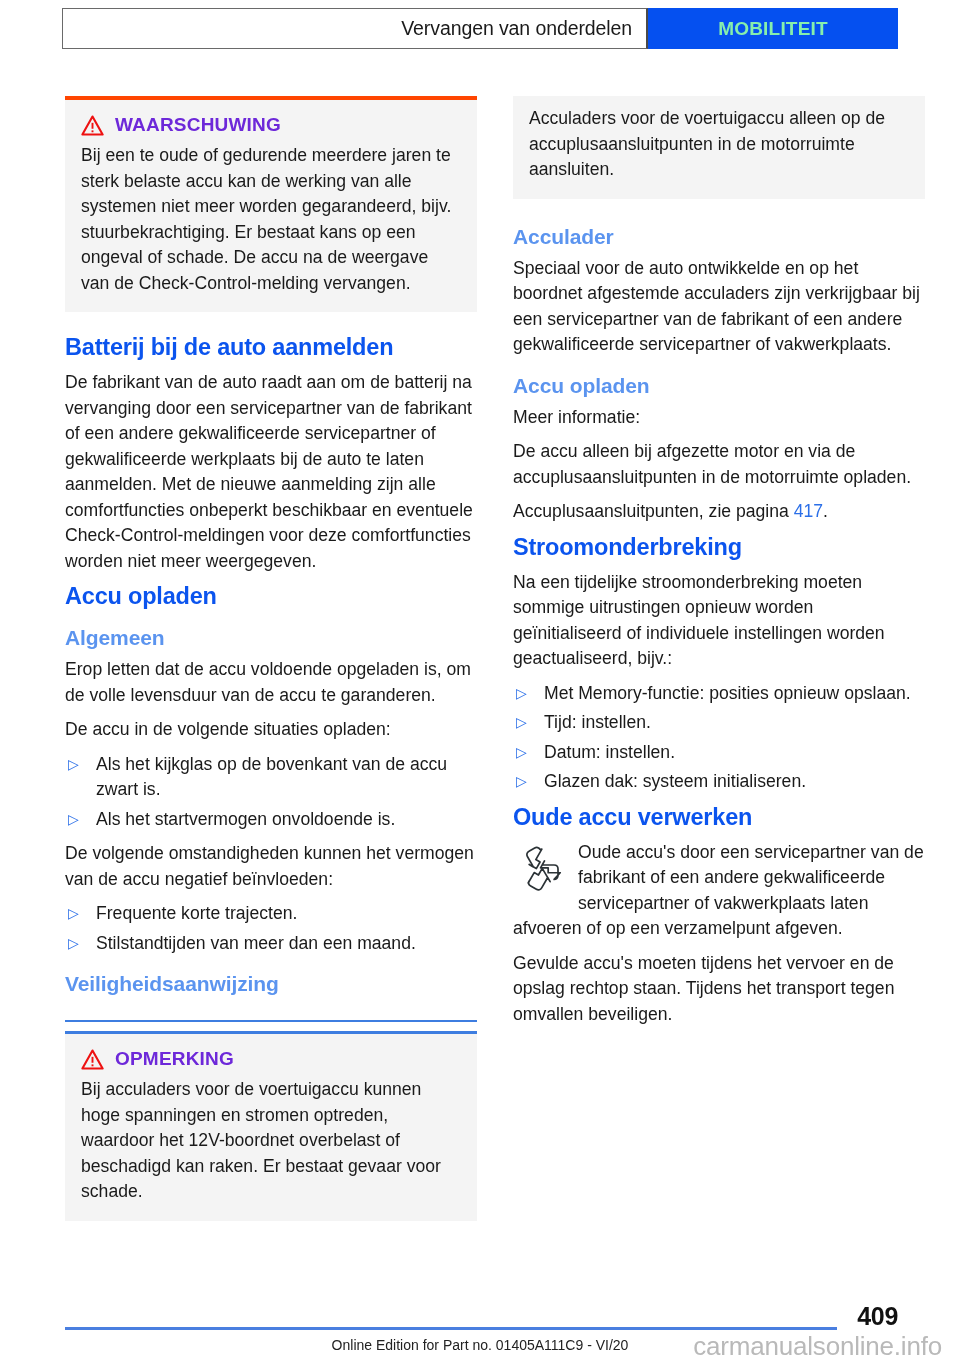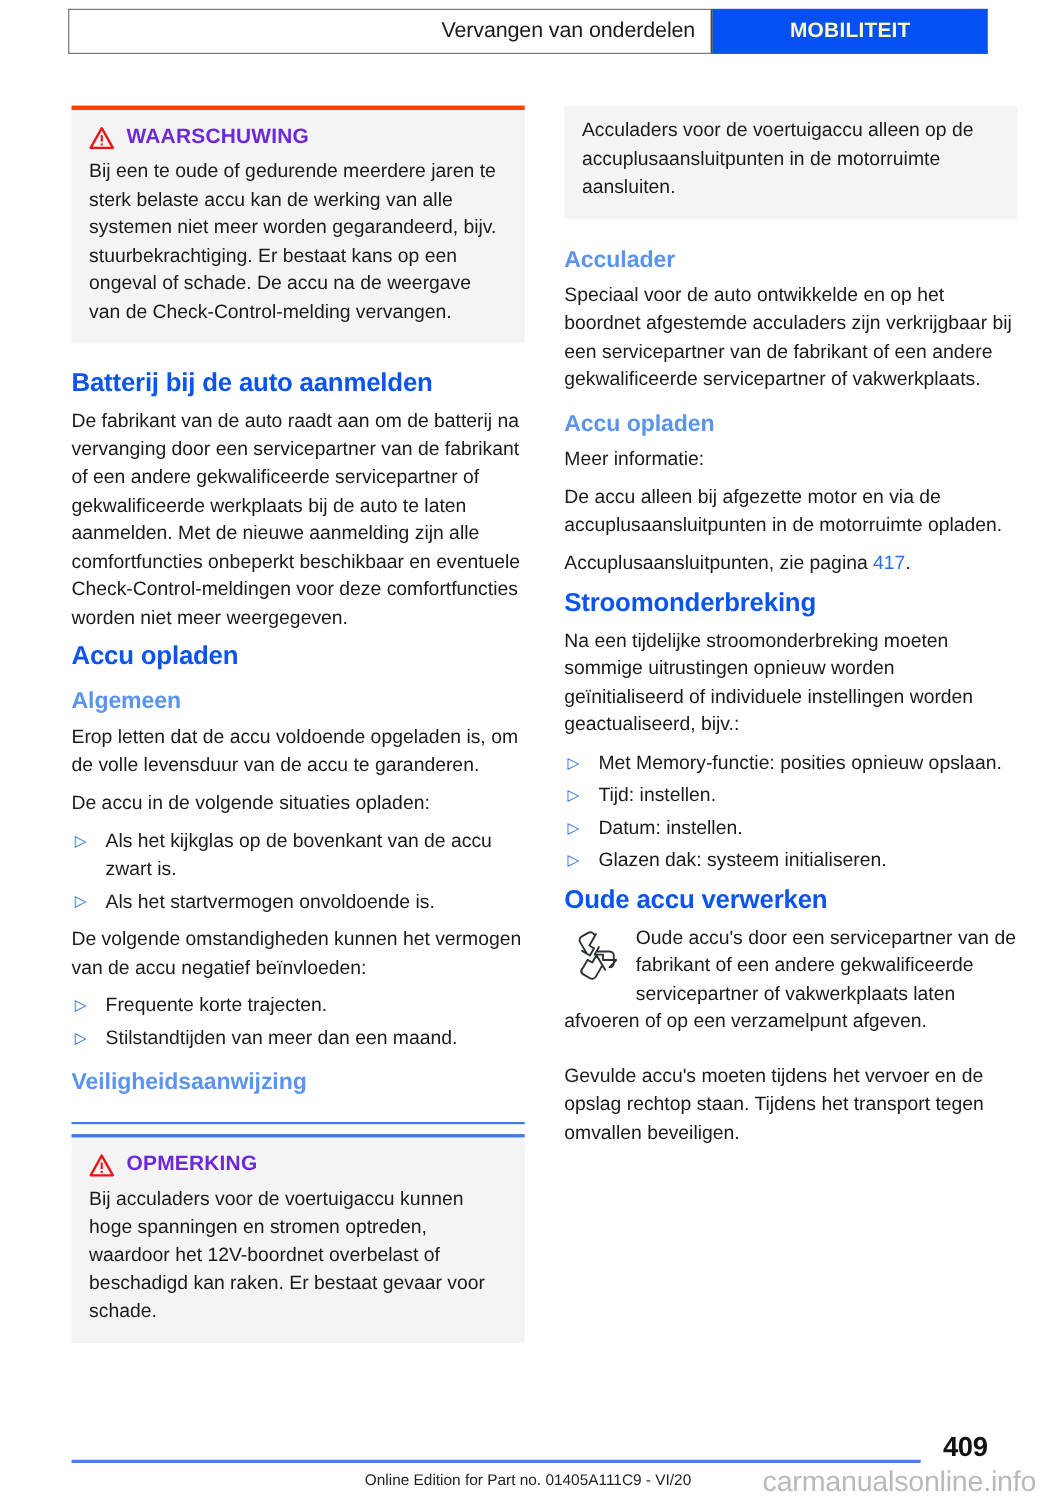"MOBILITEIT" .header-section-box .hs { color: #fef9c3 -> #86efac }
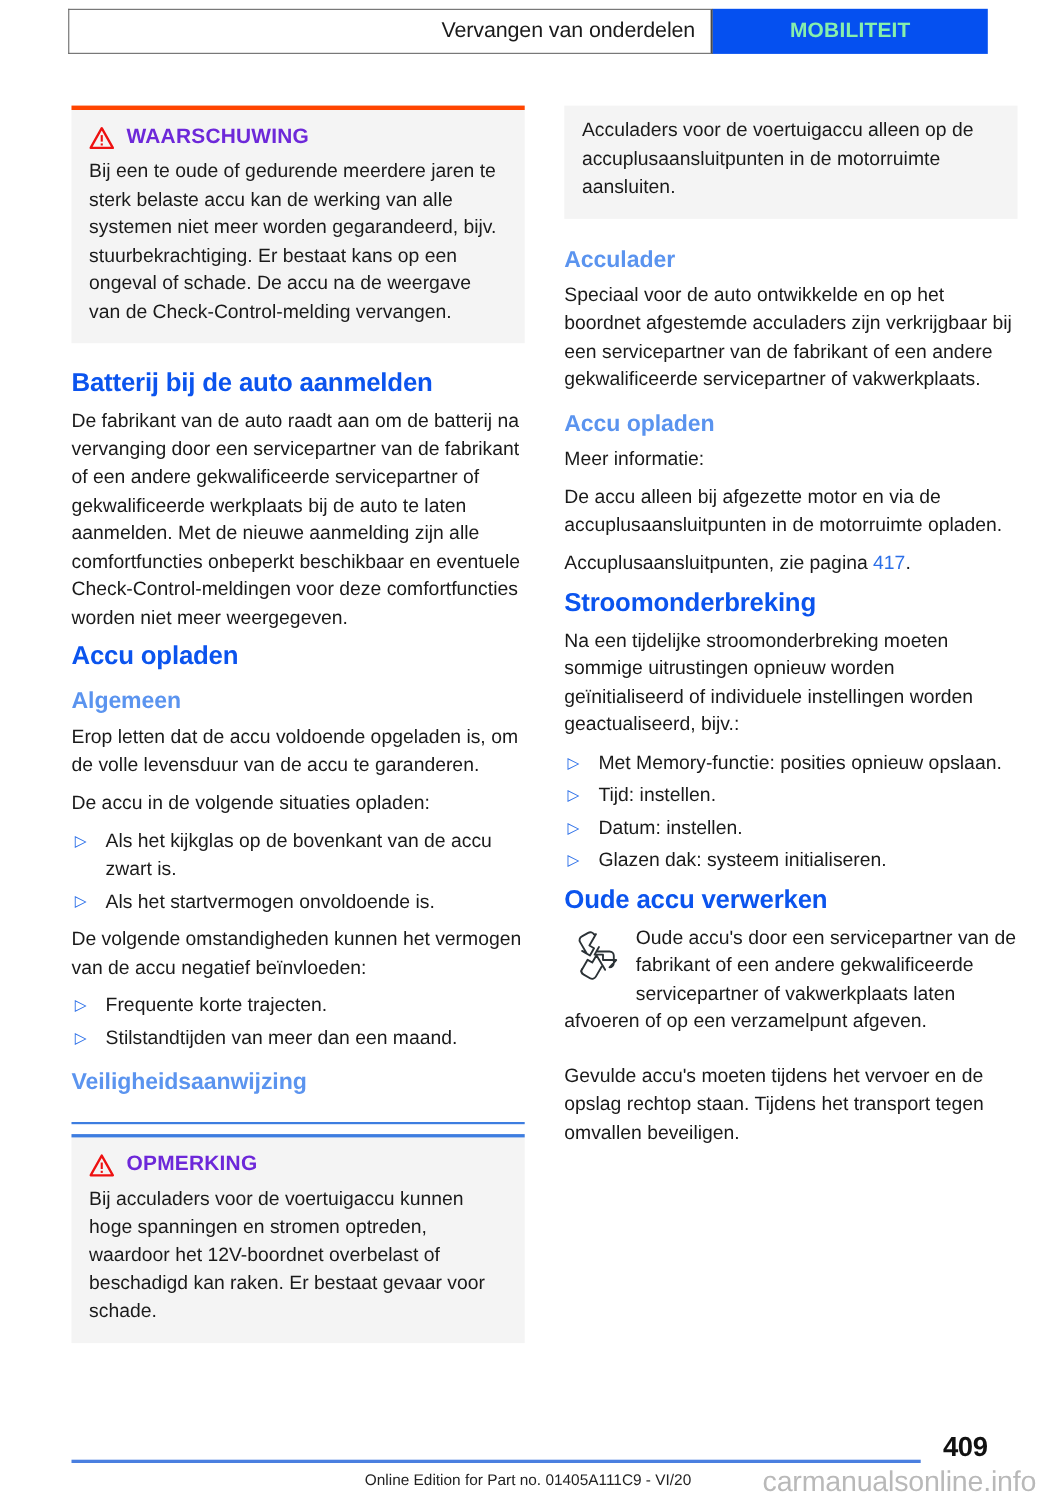"Oude accu's door een servicepartner" .recycle-para { margin-bottom: 24px -> 9px }
